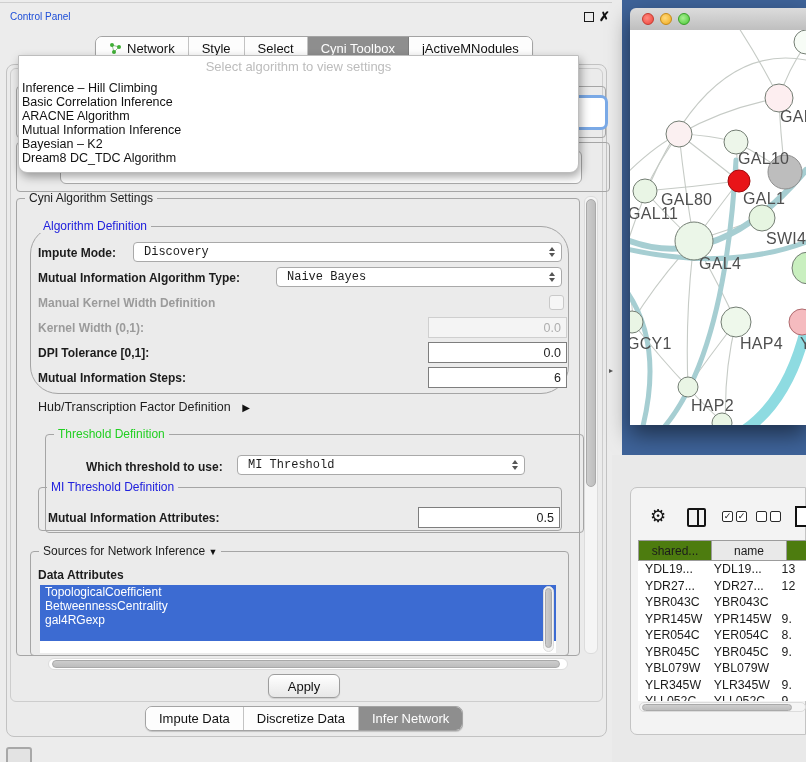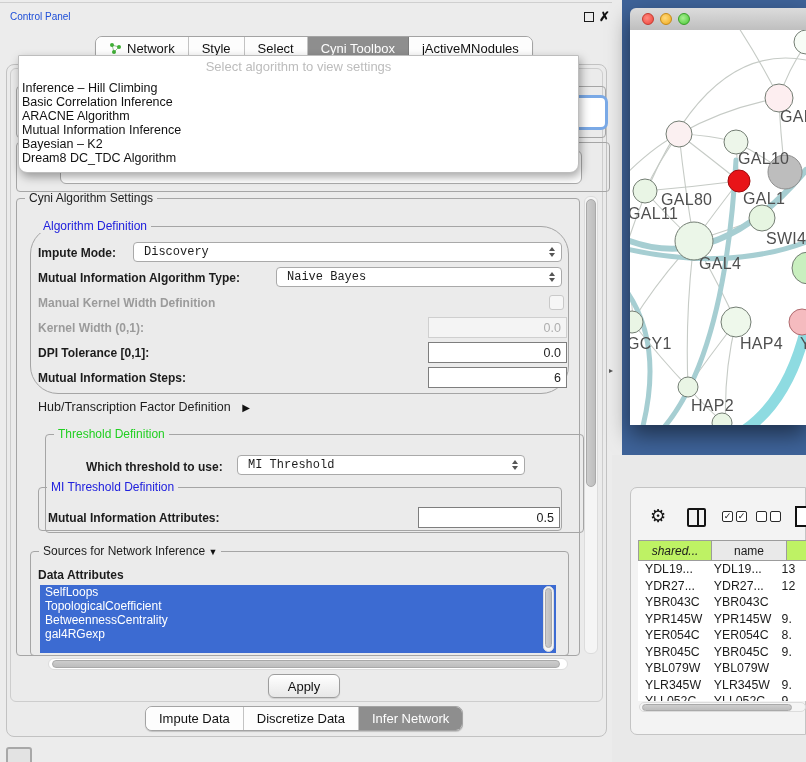"shared..." .th.blue { background: #bef264 -> #4d7c0f; font-style: italic -> none }
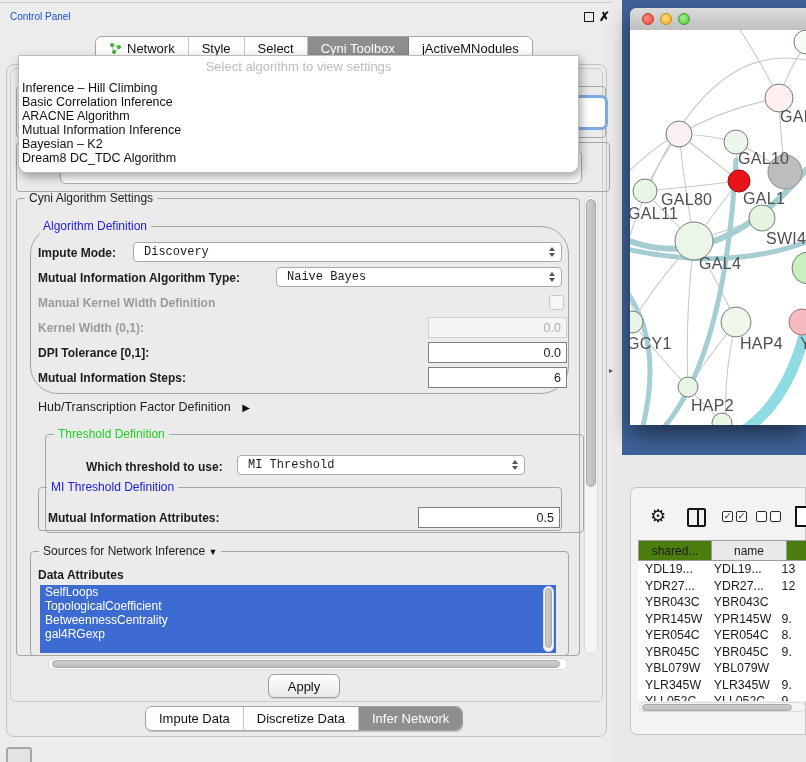"SelfLoops" div.attr-row { html: <div>SelfLoops</div> -> none }
